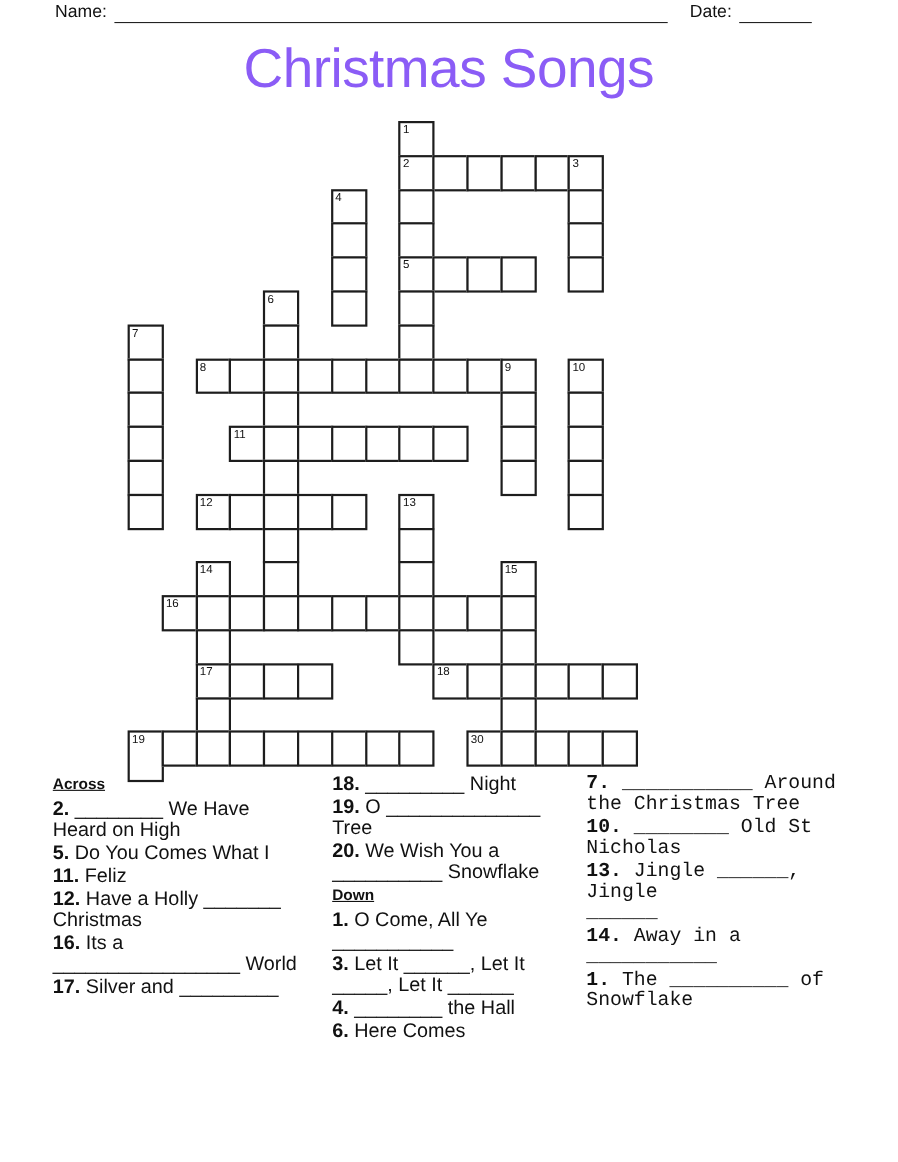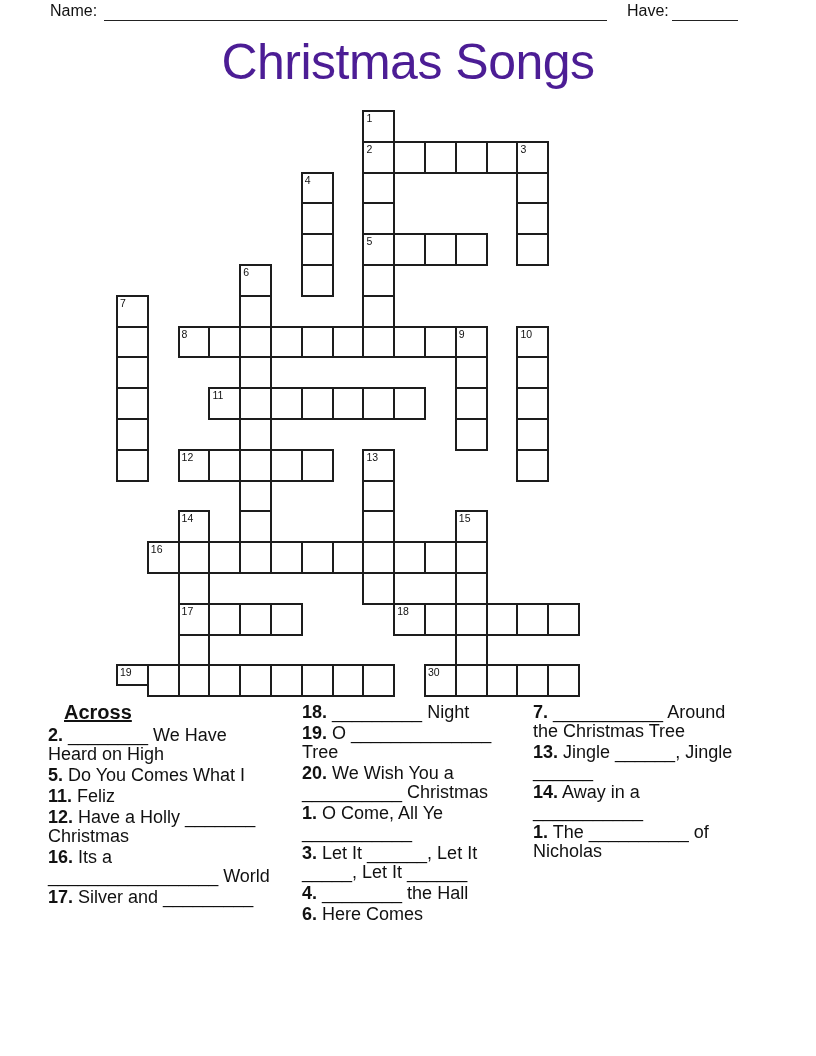"Have:" span.hdr-label { text: Have -> Date }
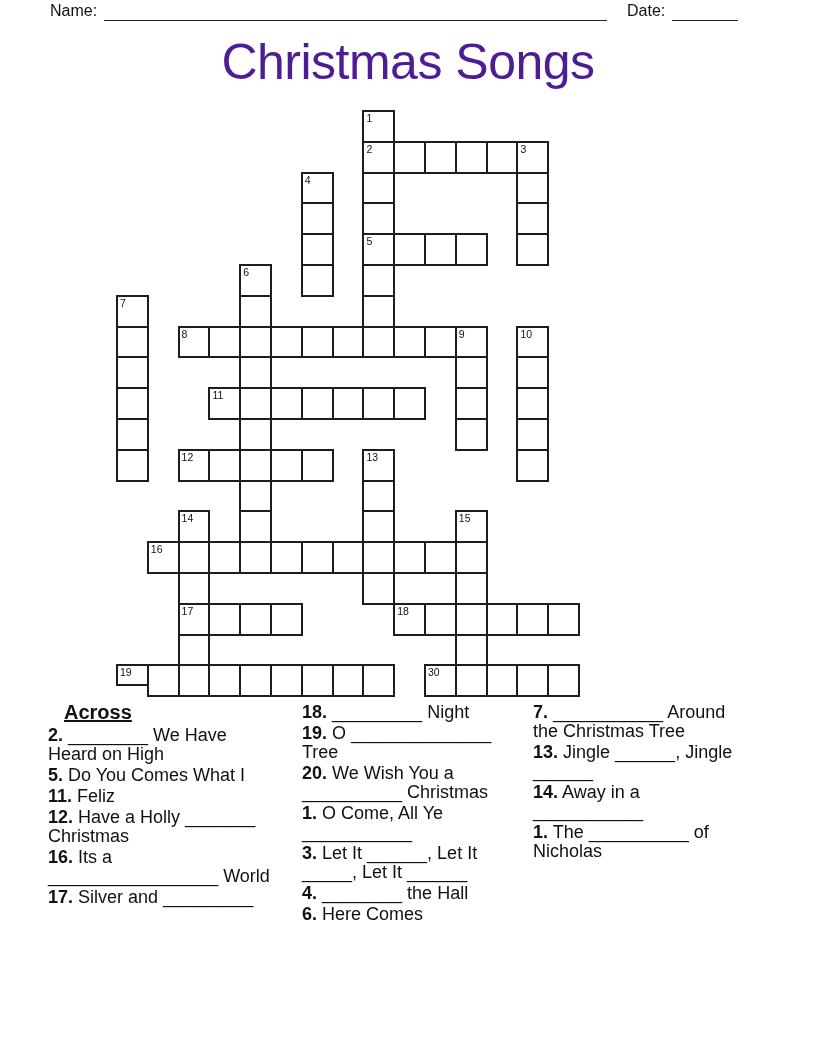"Christmas Songs" .title { color: #4c1d95 -> #8b5cf6 }
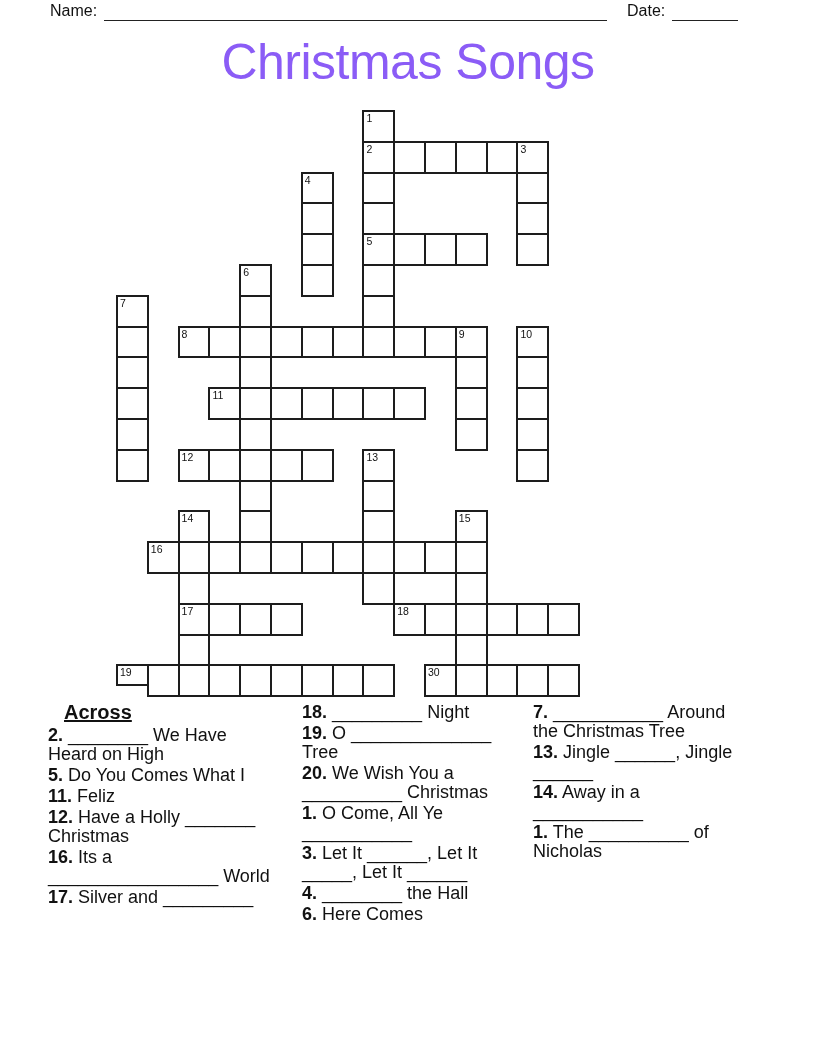"19" div.cell { height: 22px -> 47px }
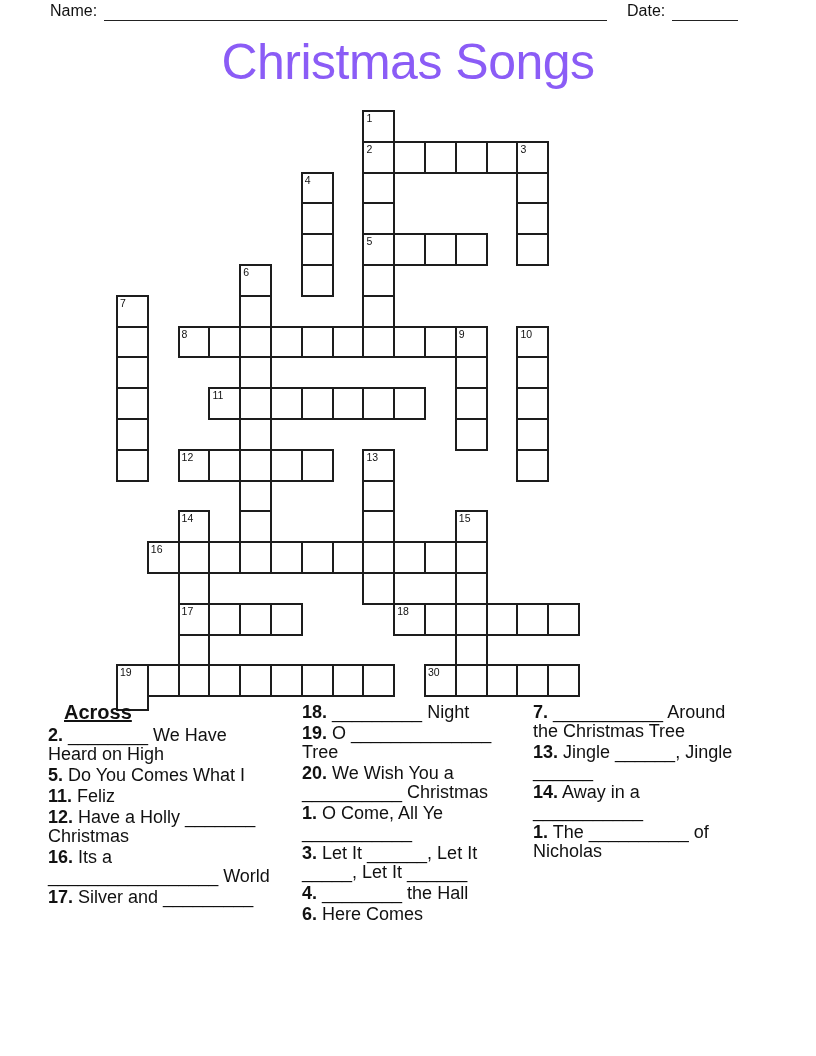"Across" .clue-header { font-size: 20px -> 14px; margin: 0 0 4px 16px -> 0 0 4px 0 }
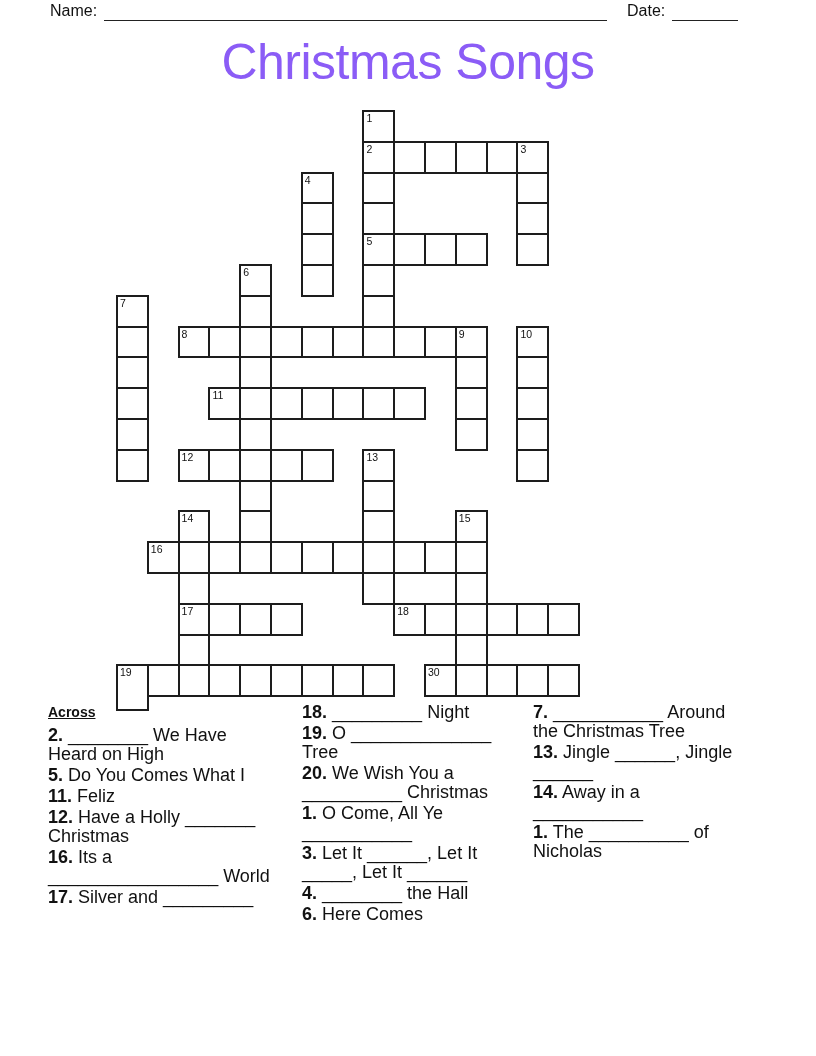"7. ___________ Around" #clue-column-3 { font-family: none -> Liberation Mono, monospace }
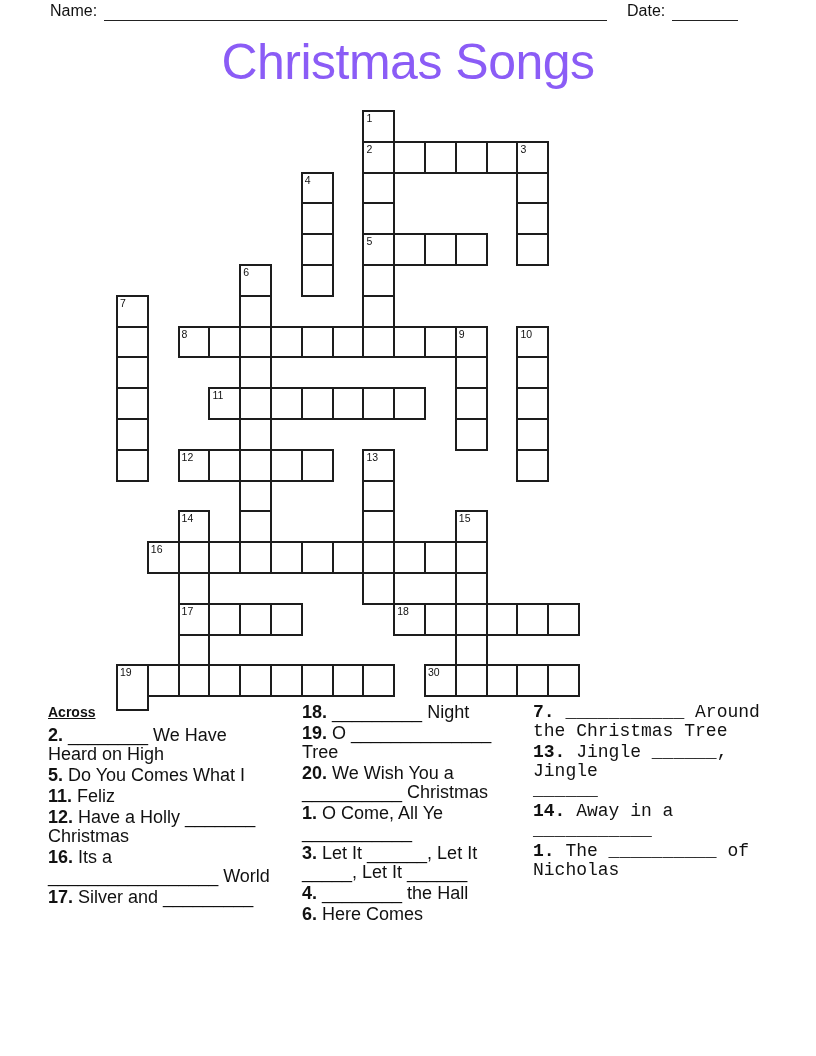"10. ________ Old St" div.clue { html: none -> <div><span>10.</span><span> ________ Old St Nicholas</span></div> }
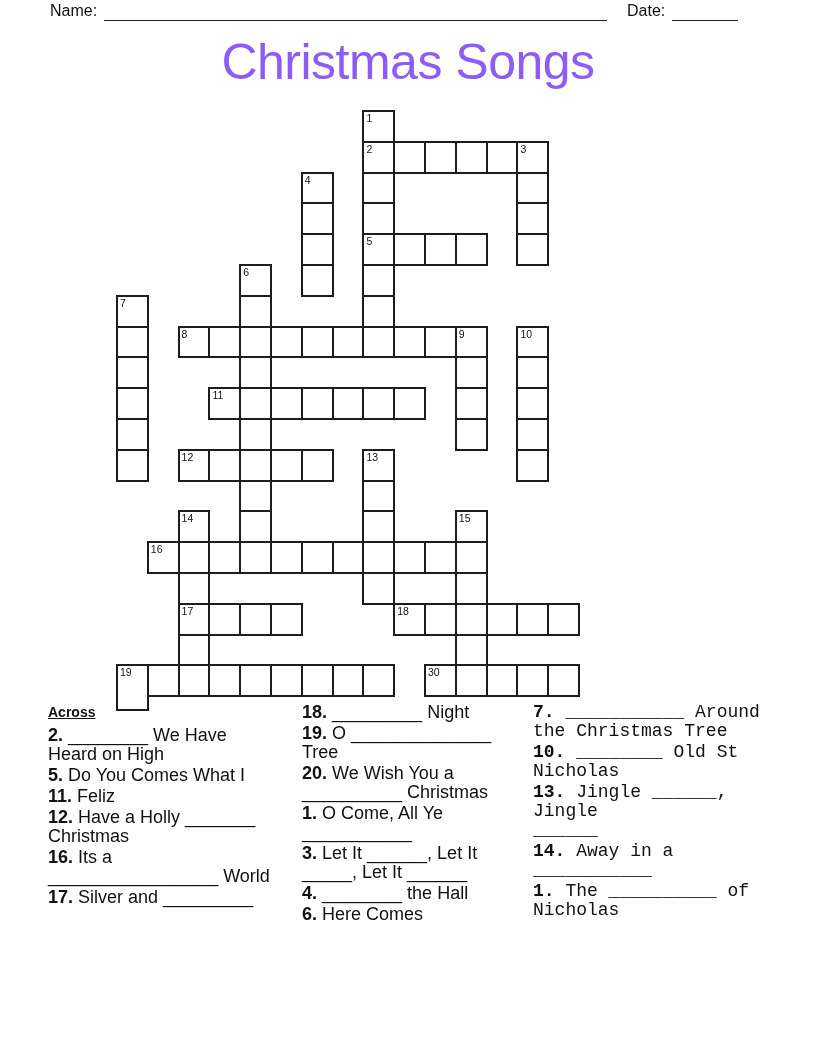"We Wish You a" span.clue-text { text: Christmas -> Snowflake }
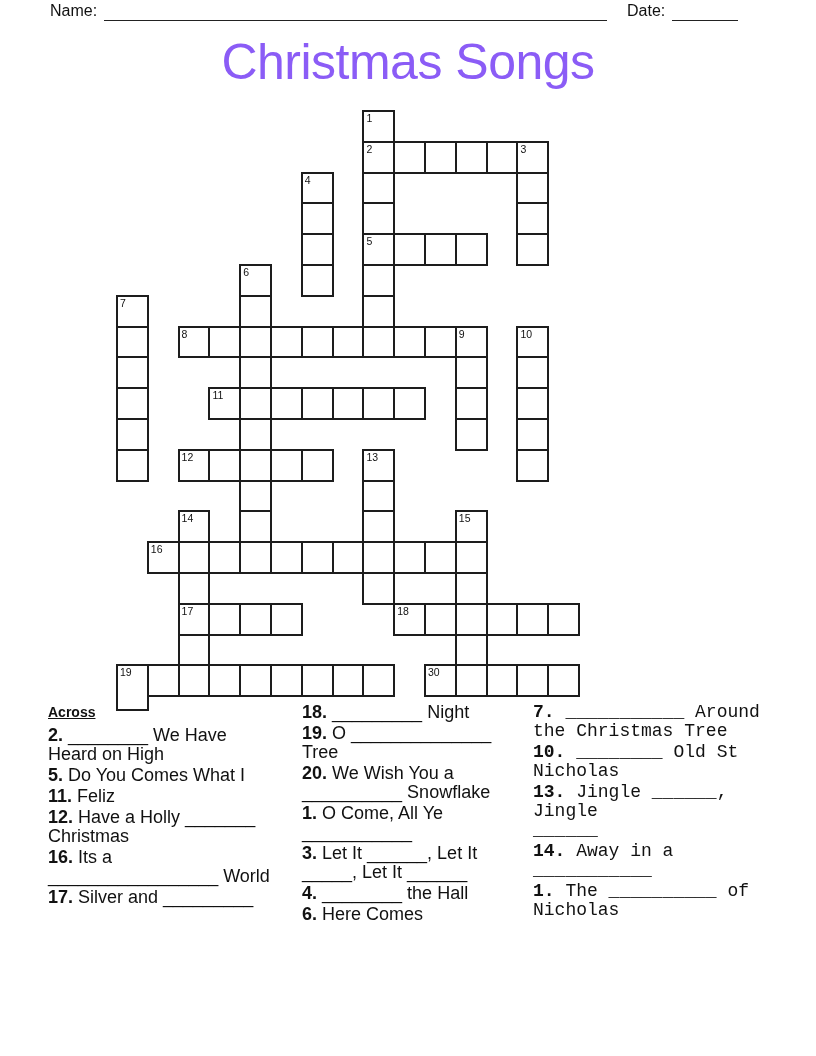"Down" div.clue-header { html: none -> <div>Down</div> }
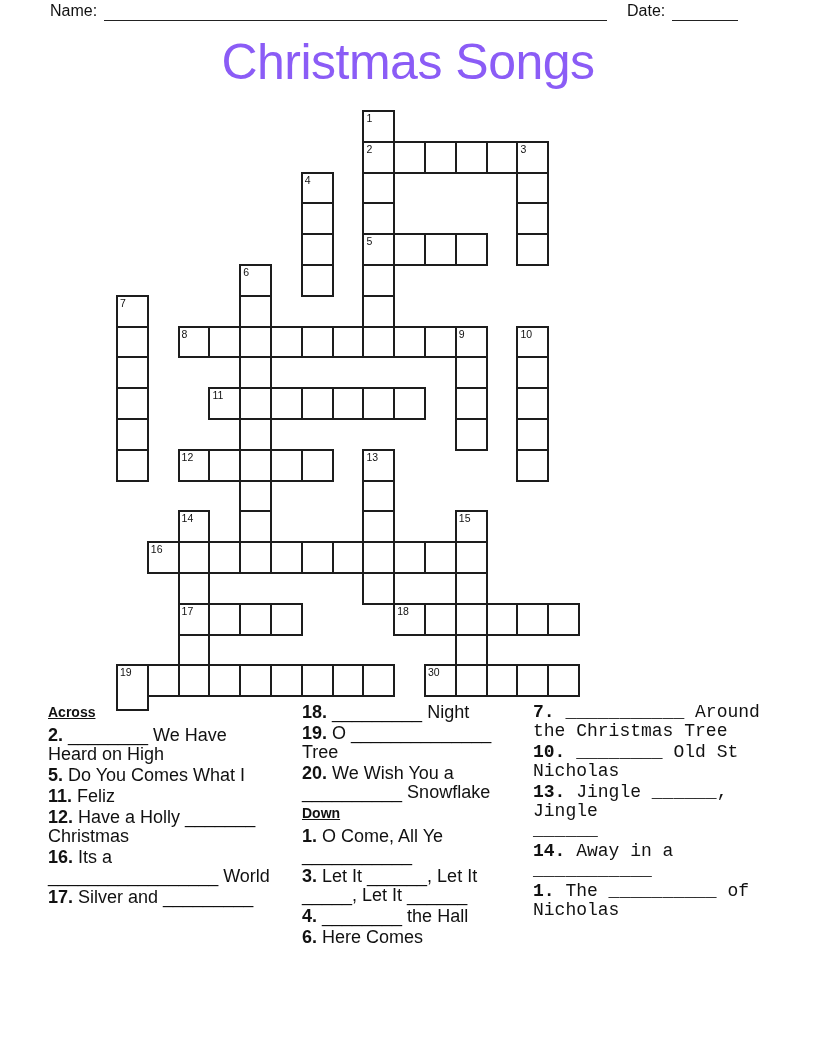"The __________ of" span.clue-text { text: Nicholas -> Snowflake }
